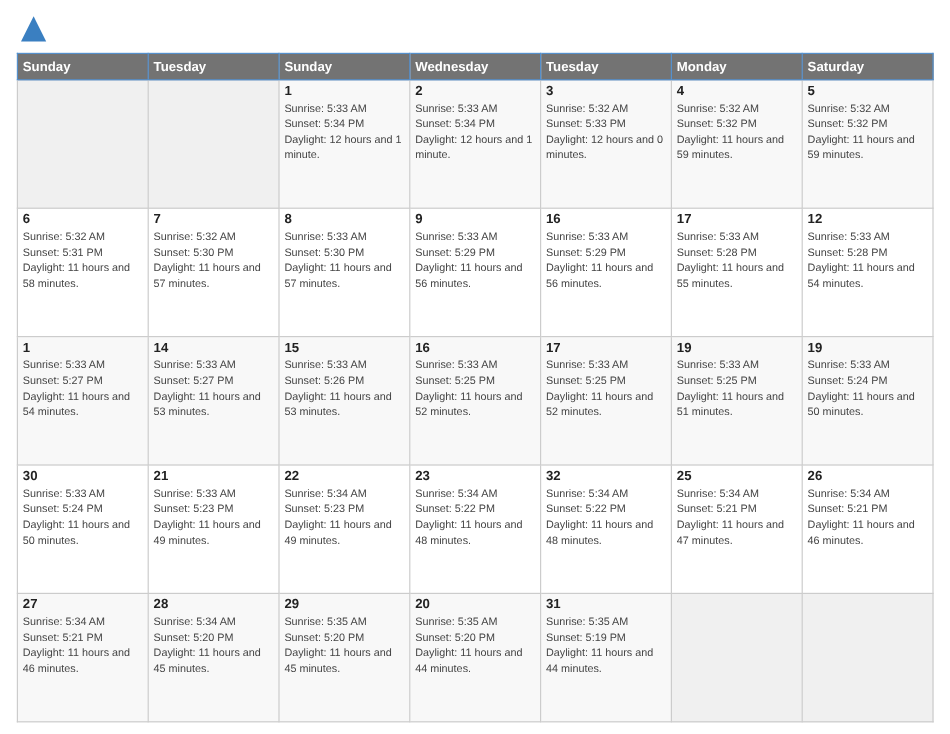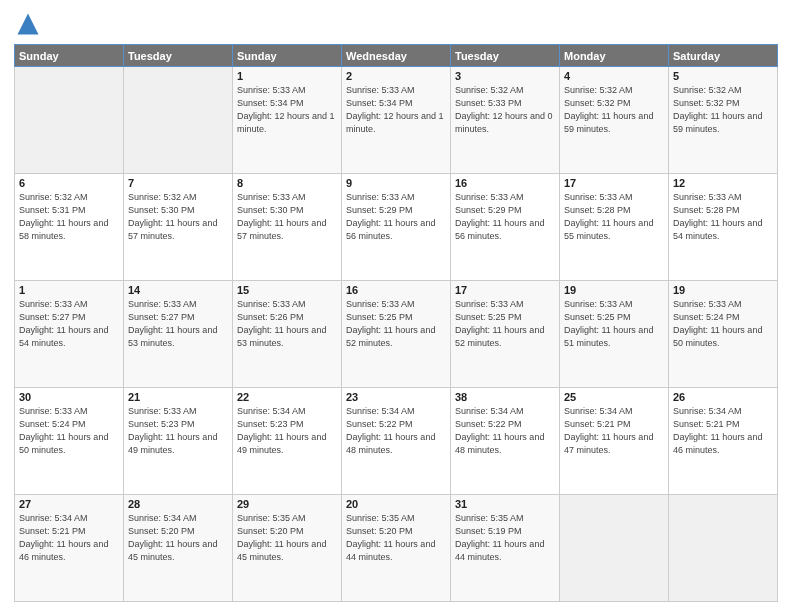"38" span.day-num { text: 38 -> 32 }
